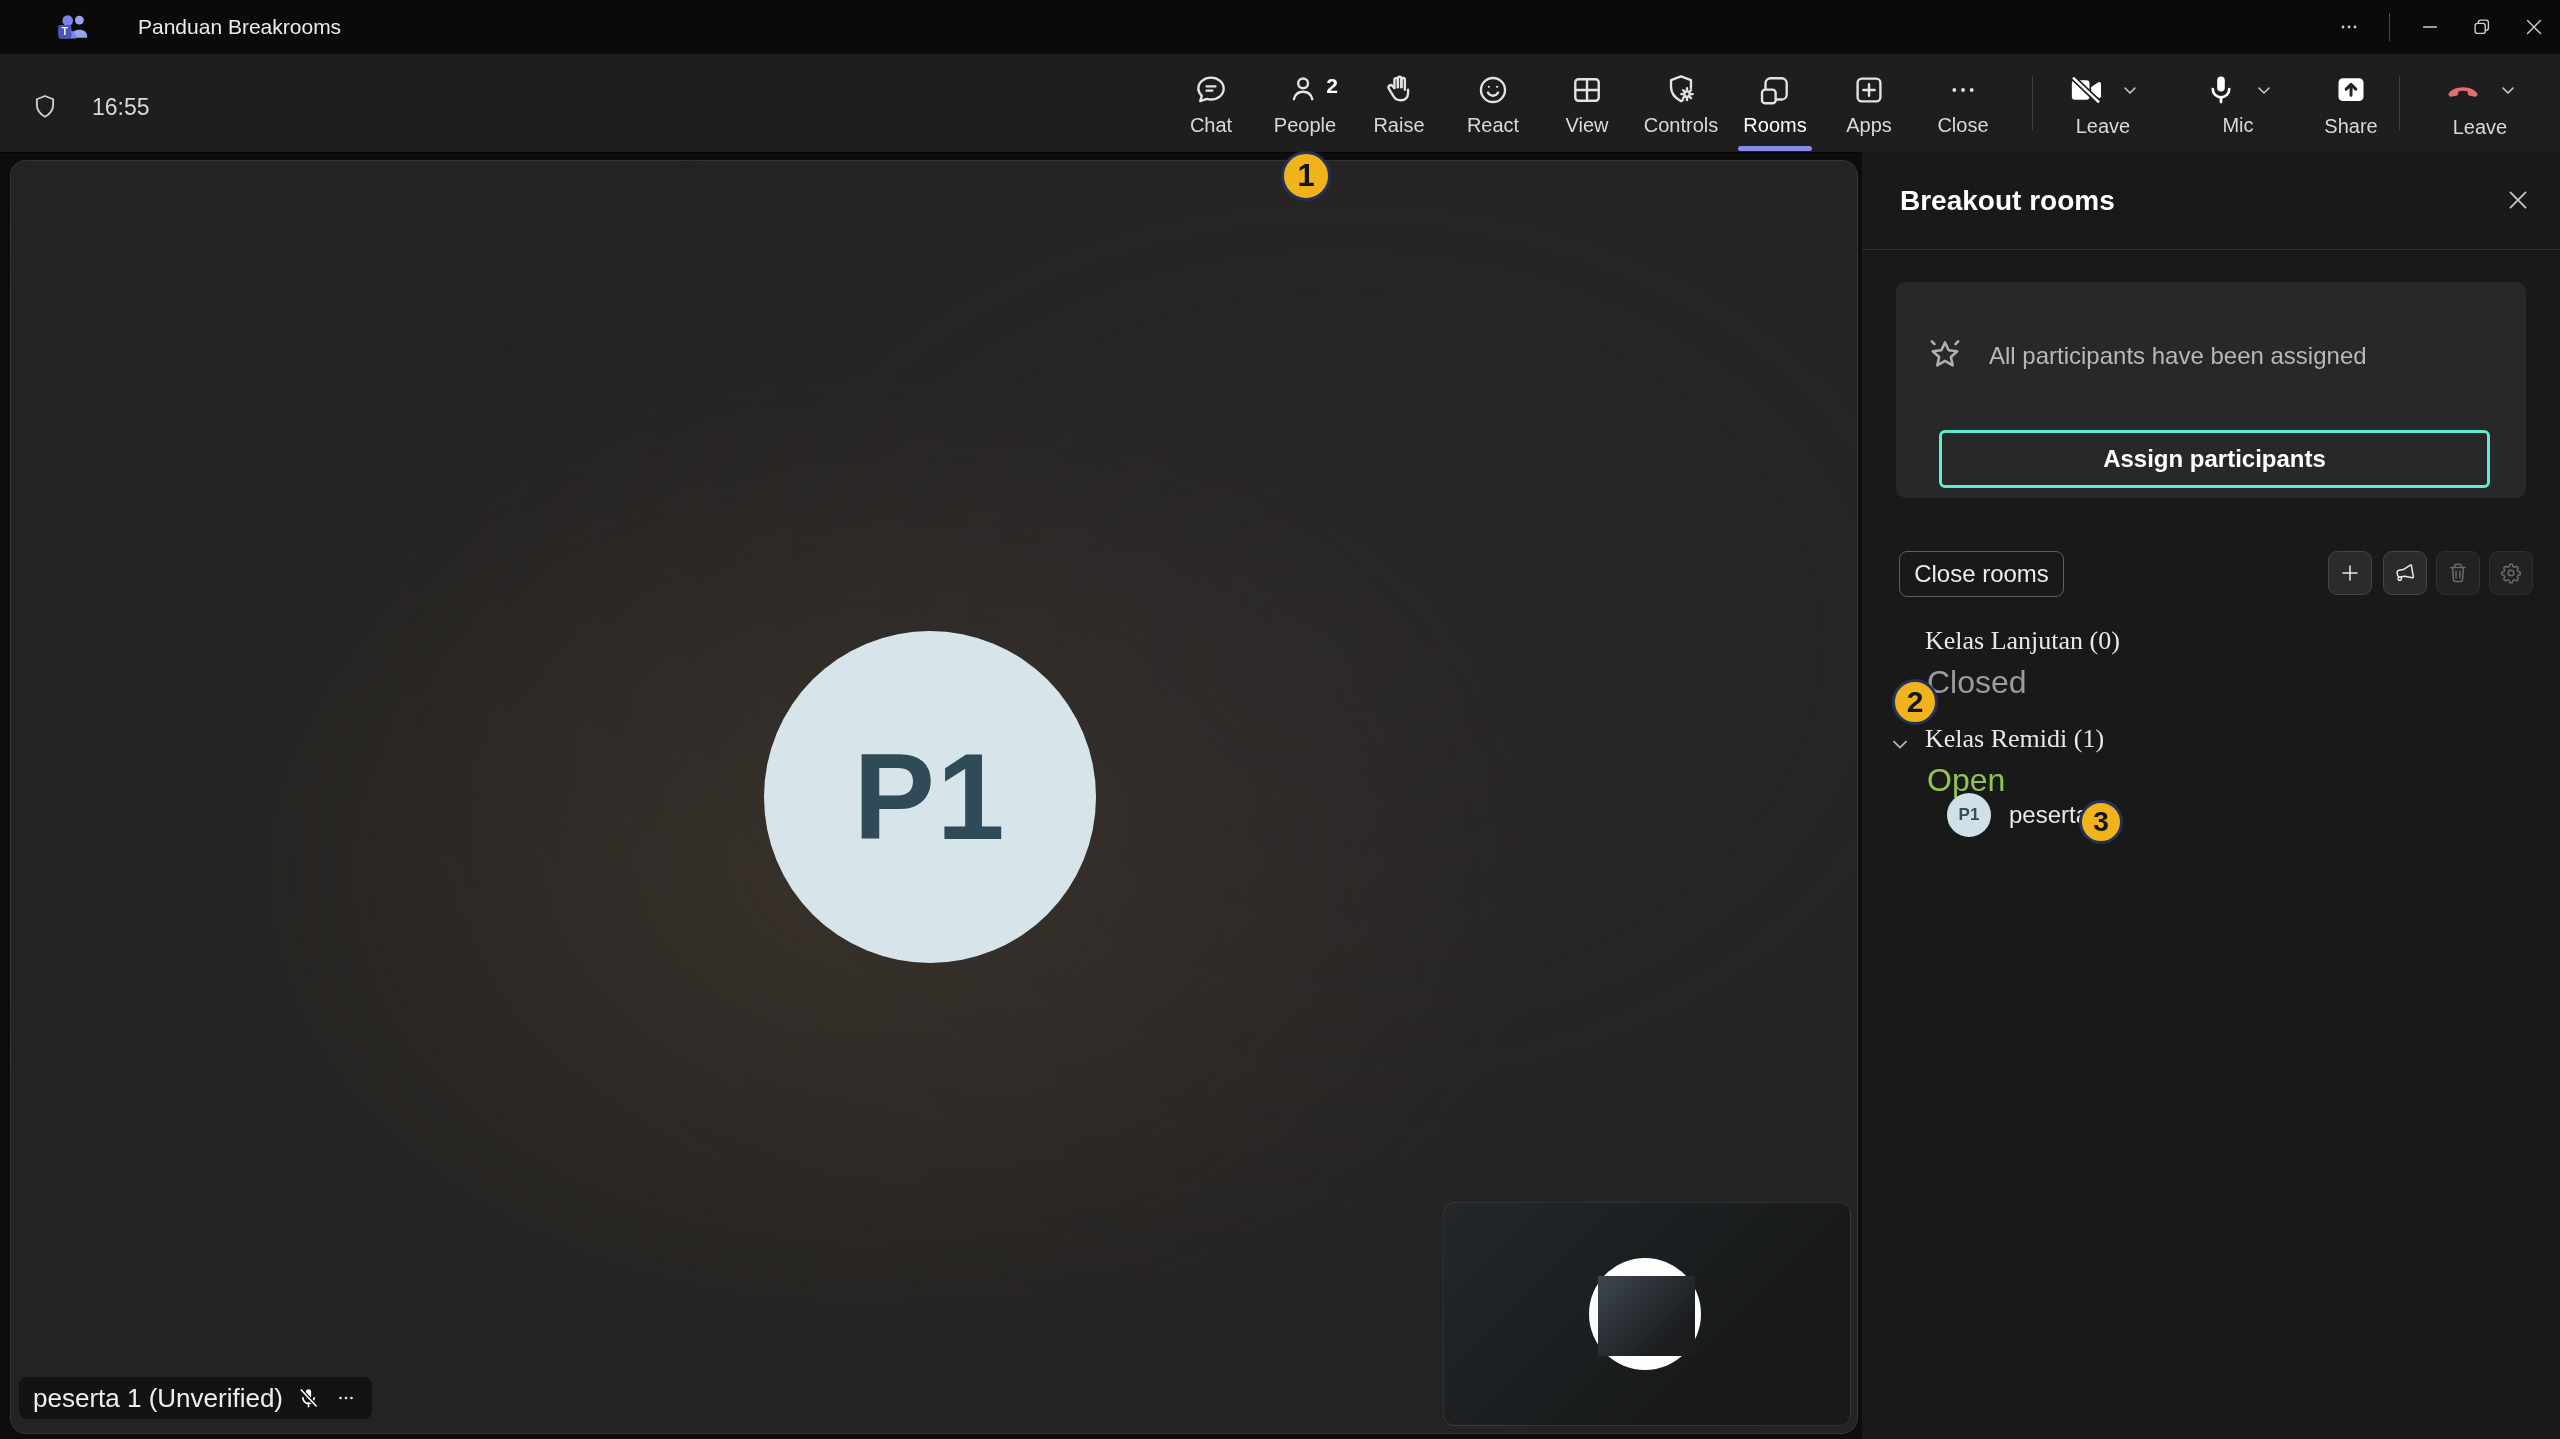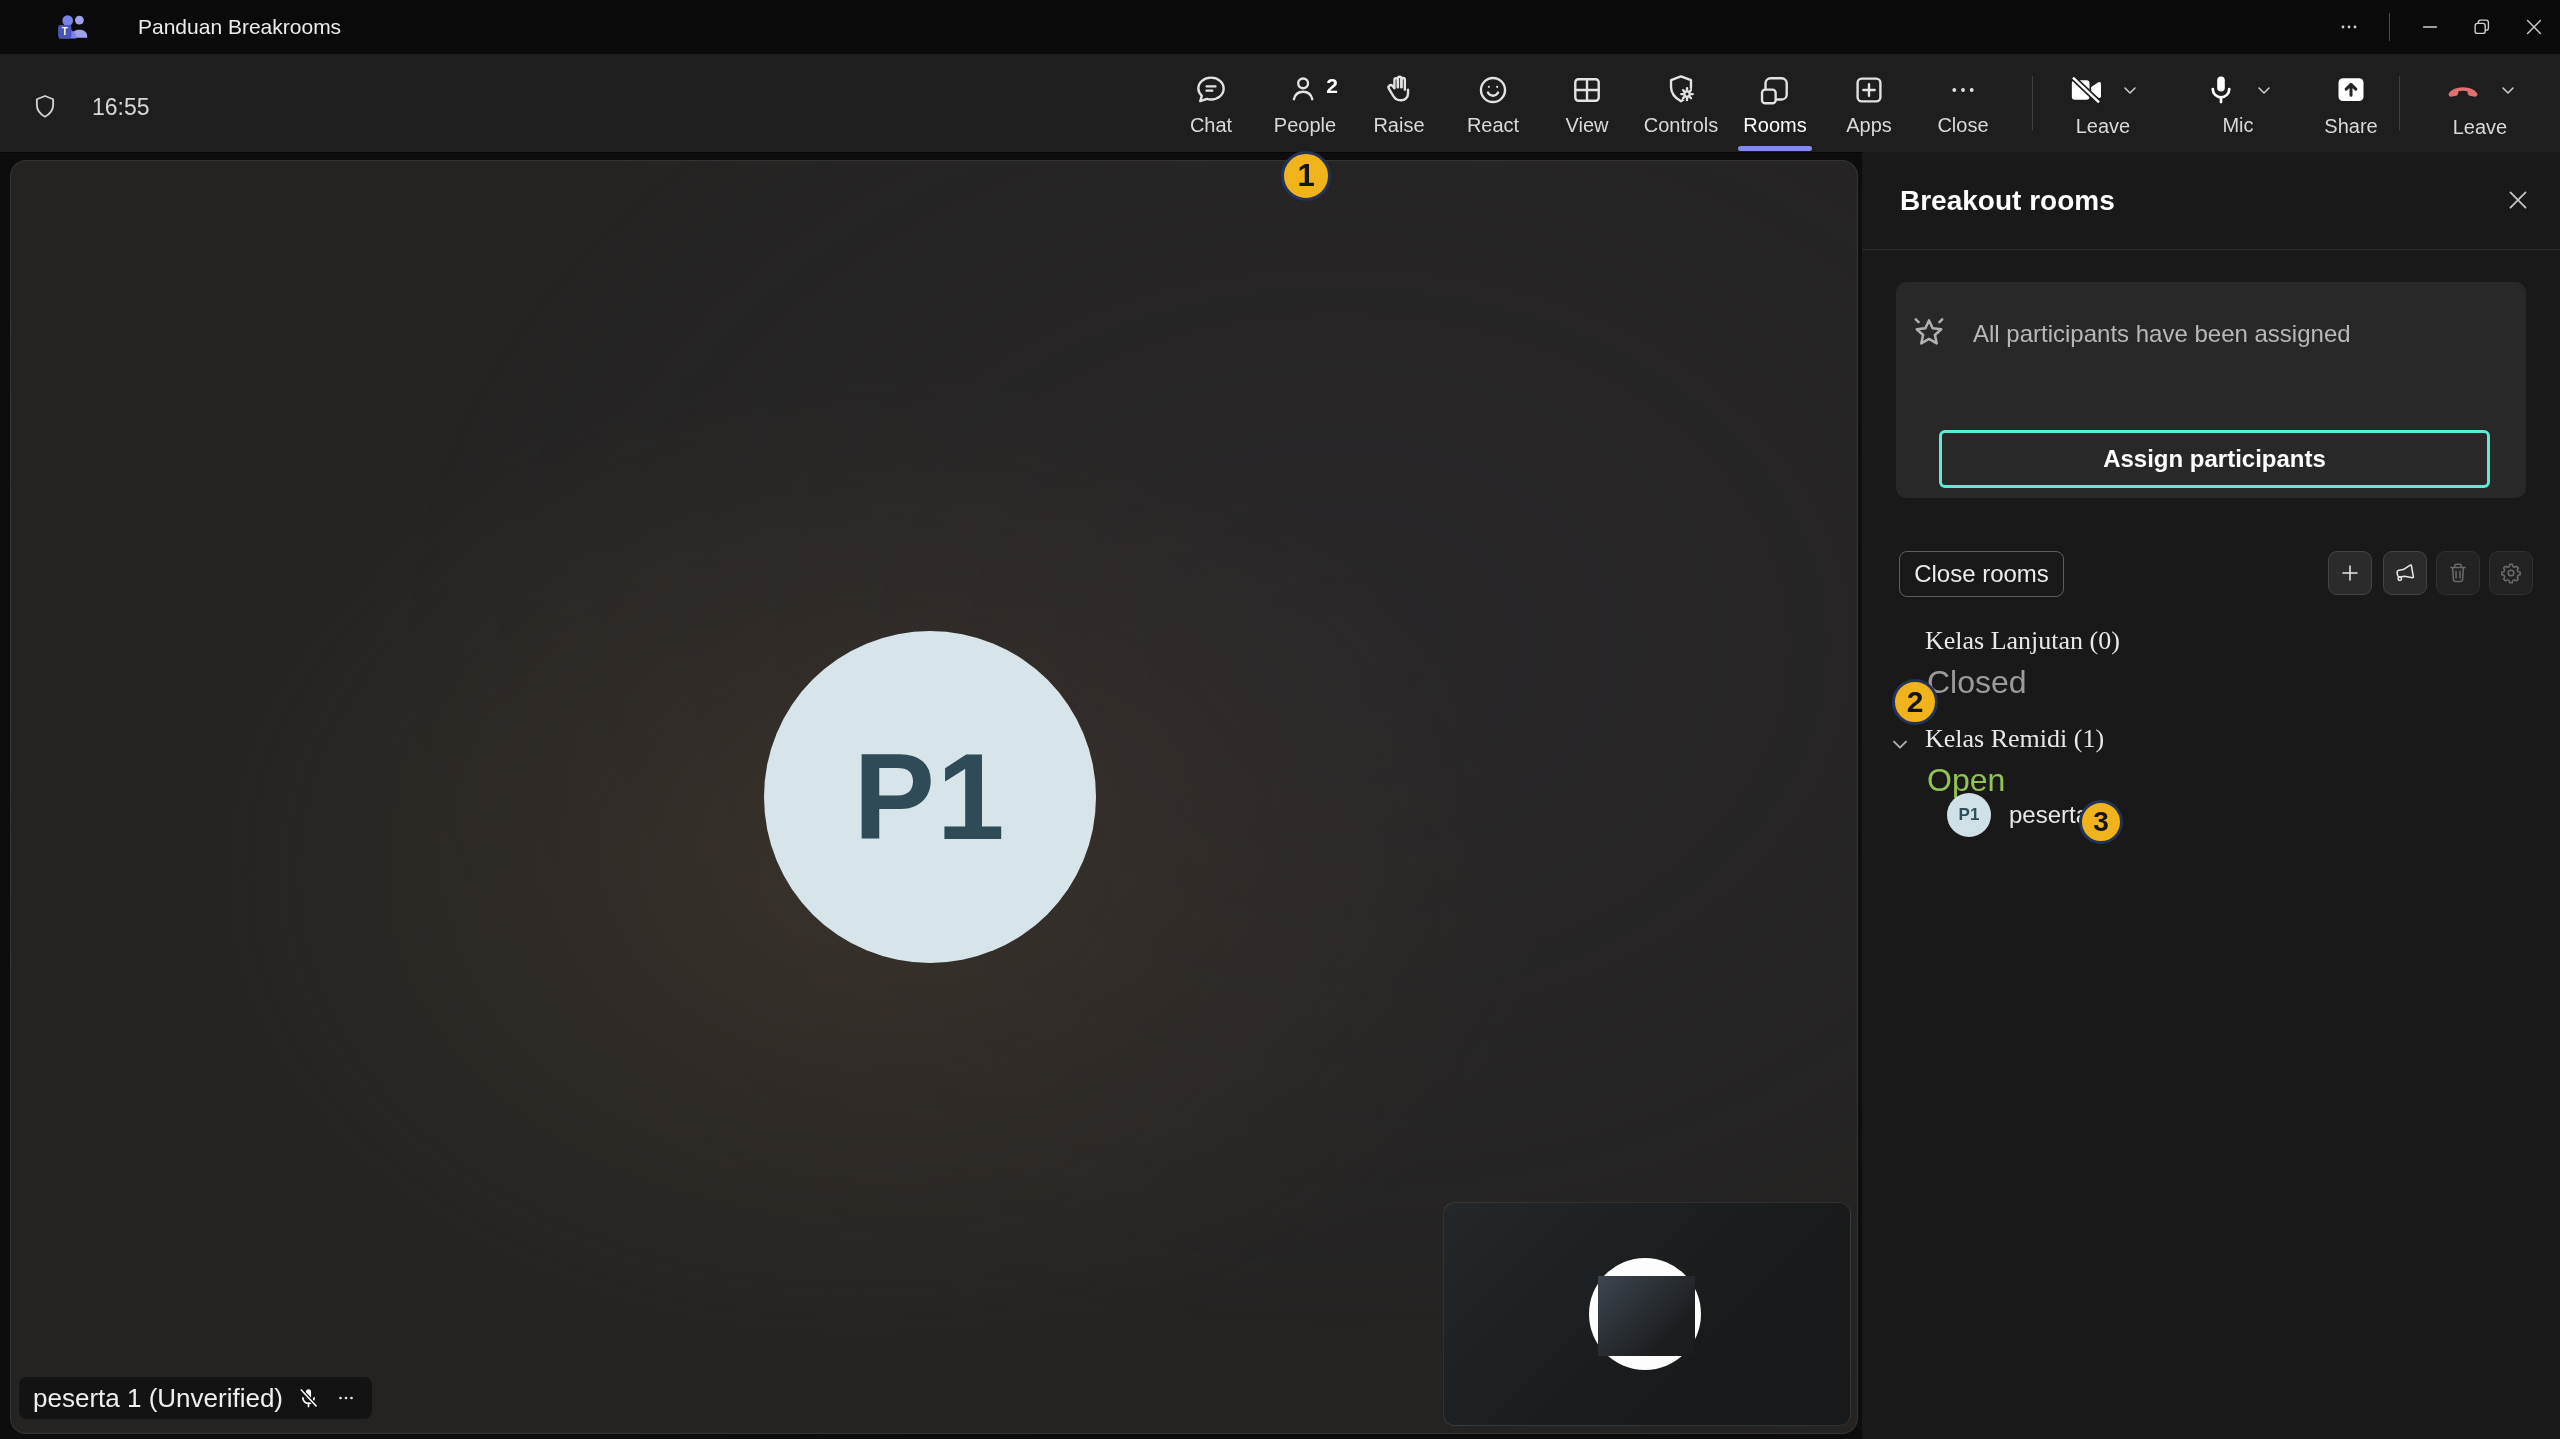"All participants have been assigned" .card-row { padding-left: 11px -> 27px; top: 30px -> 52px }
